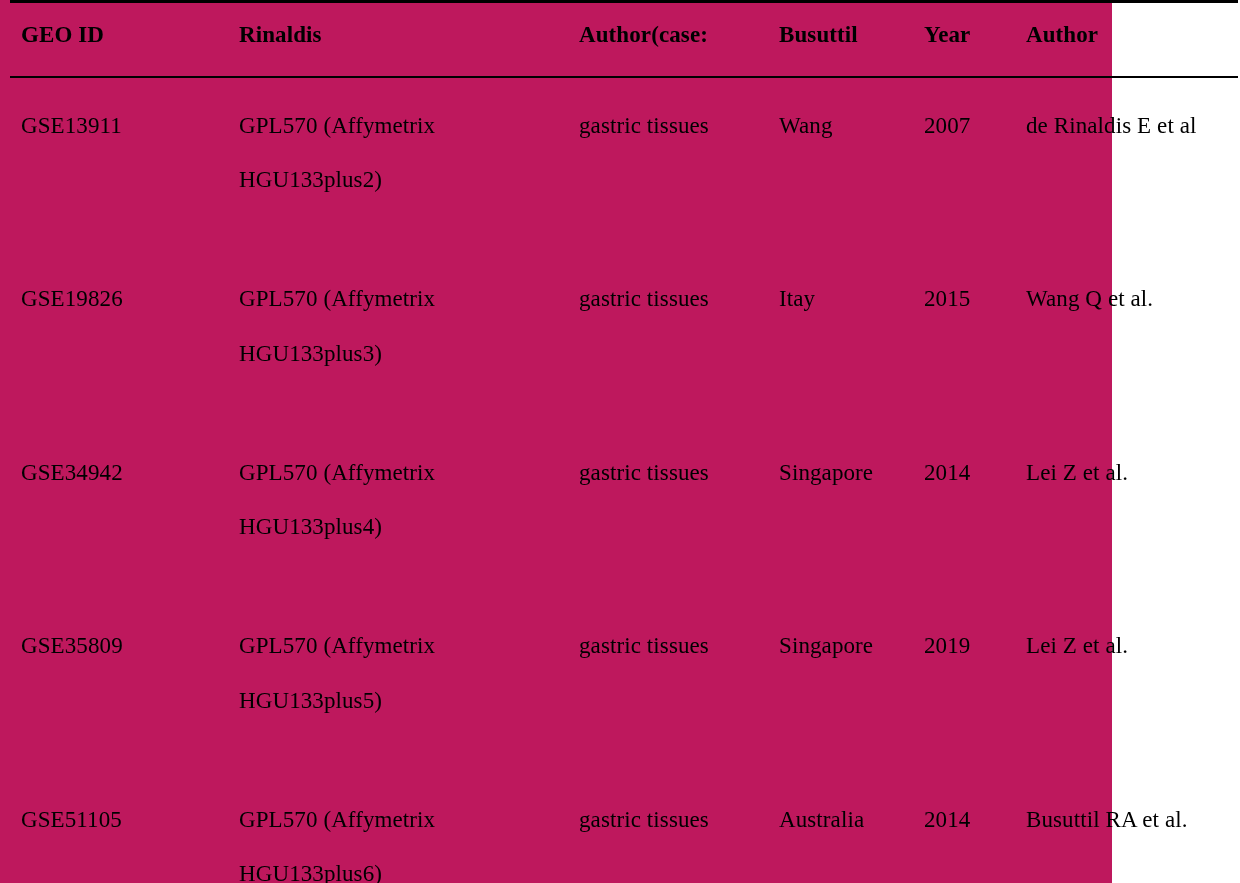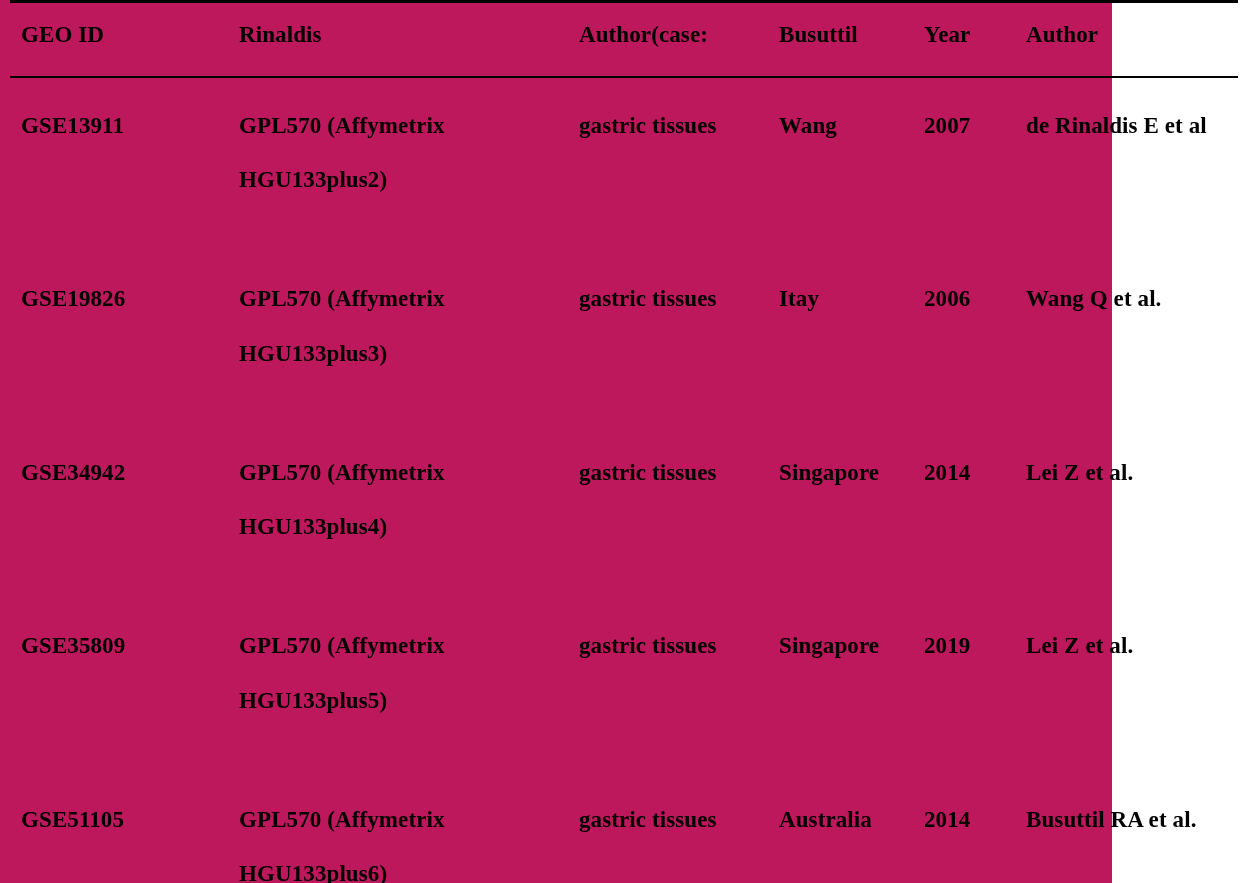"GSE13911" table.geo-table td { font-weight: bold -> normal }
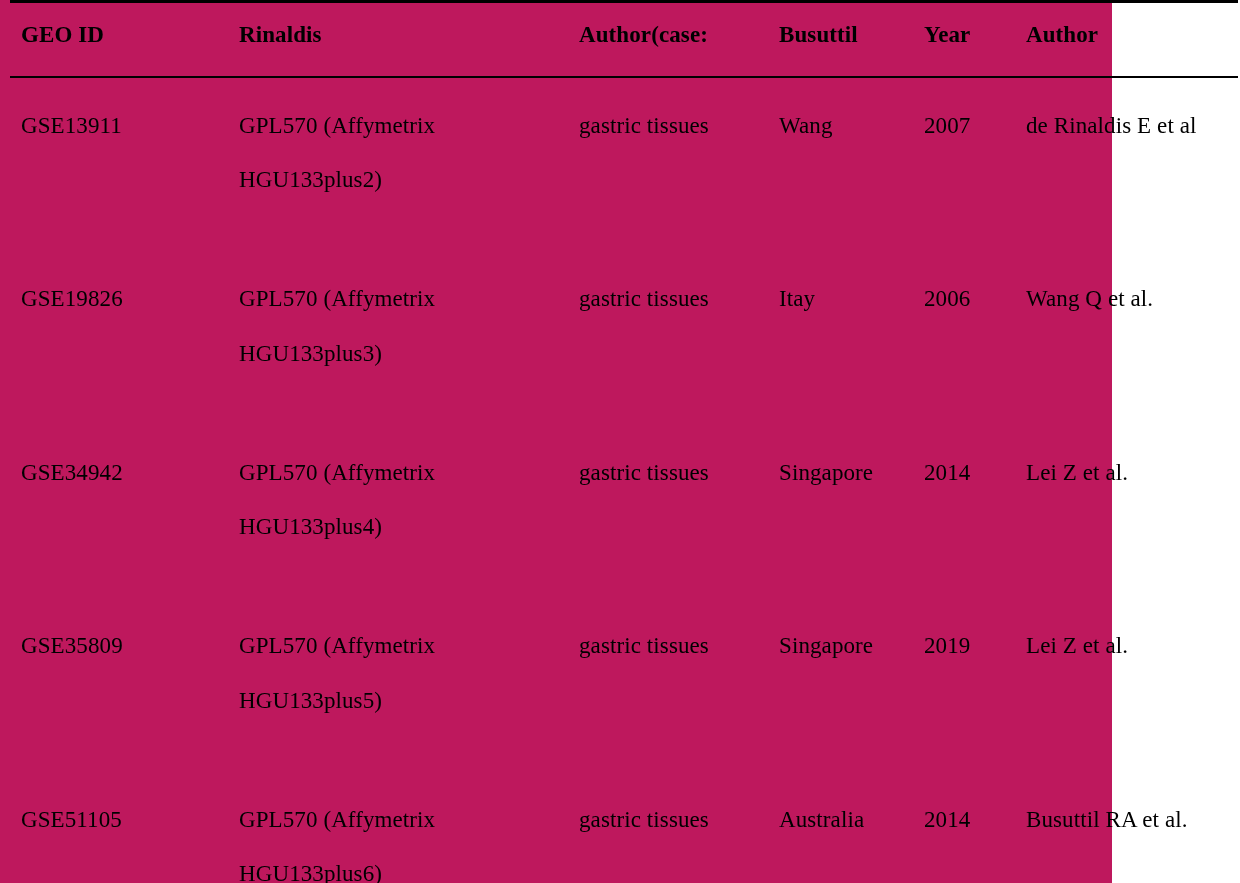"2006" td.col-year { text: 2006 -> 2015 }
